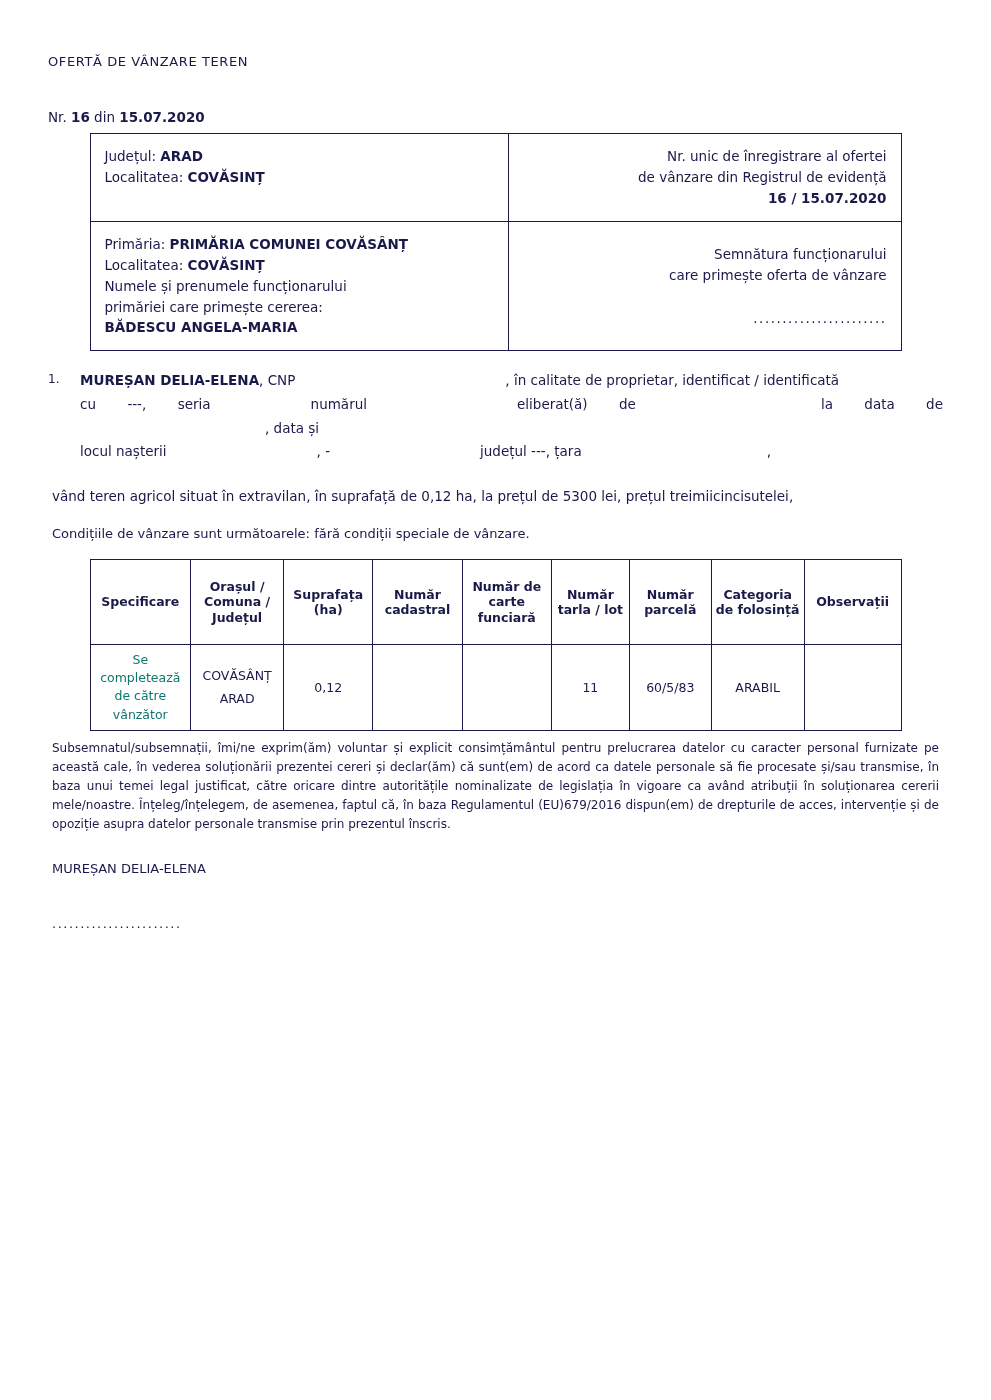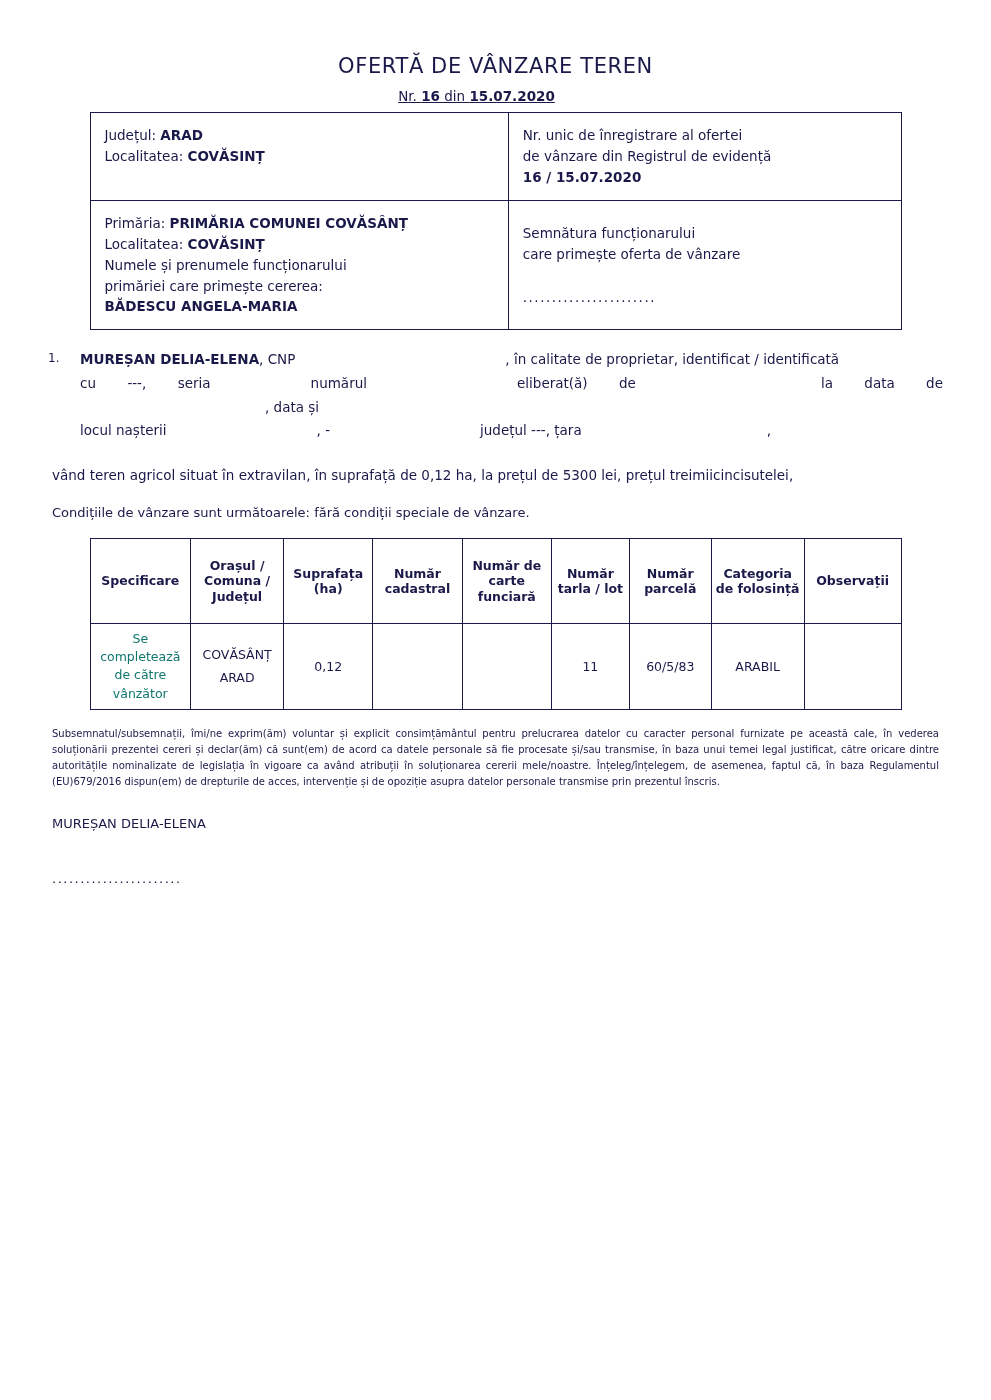"OFERTĂ DE VÂNZARE TEREN" .doc-title { font-size: 21px -> 13px; margin-bottom: 10px -> 40px; text-align: center -> left }
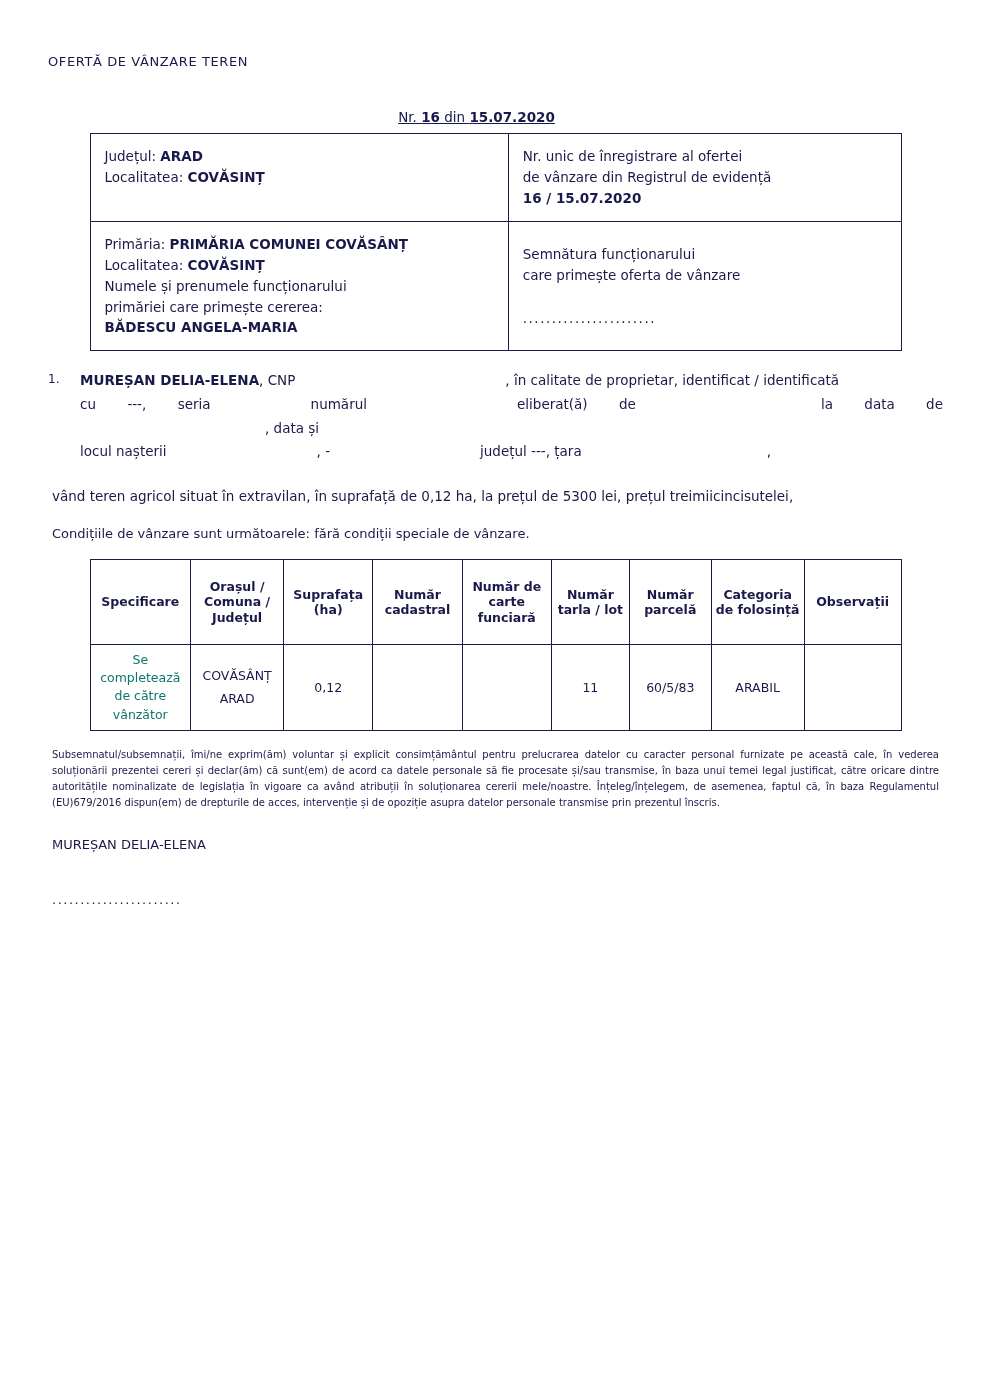"Nr. 16 din 15.07.2020" .nr-line { text-align: center -> left; text-decoration: underline -> none }
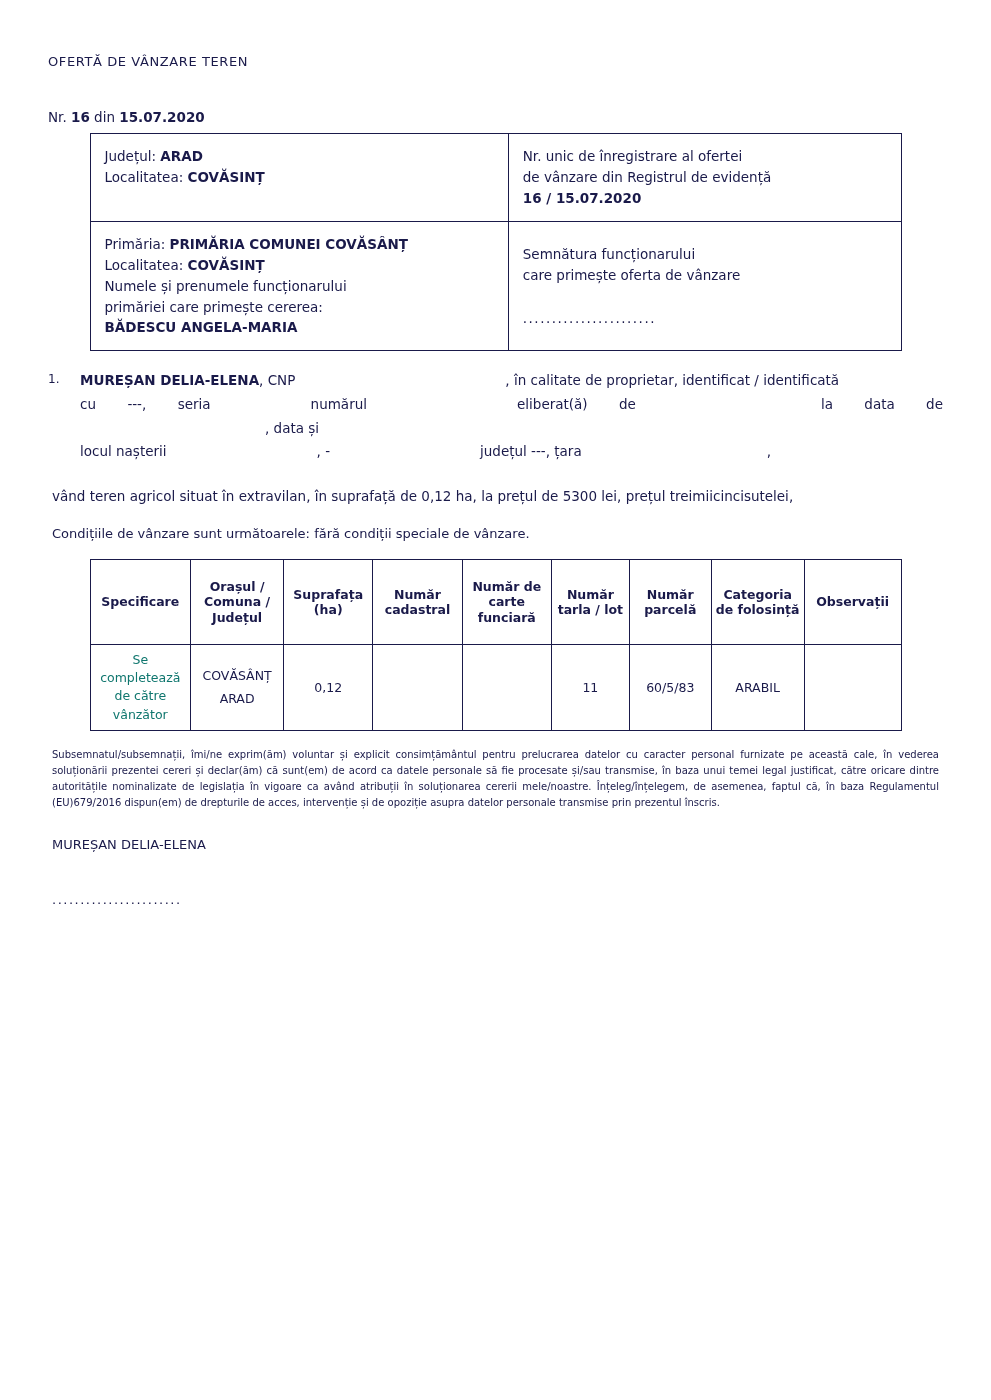"Nr. unic de înregistrare al" .header-table td.right-cell { text-align: left -> right }
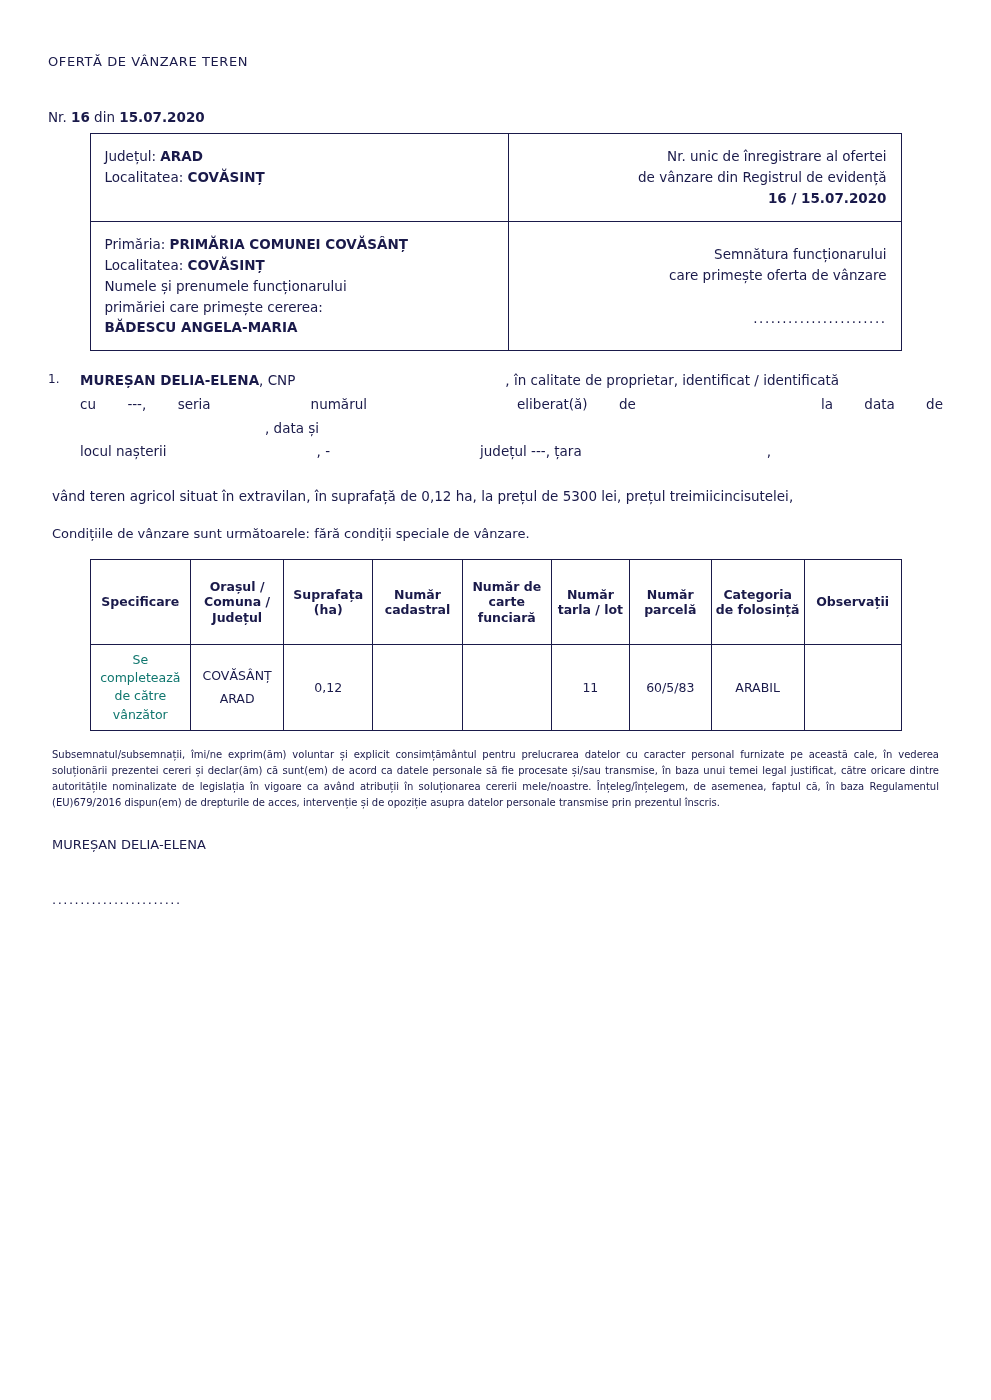"Subsemnatul/subsemnații, îmi/ne" .gdpr { font-size: 10px -> 12px; margin-top: 16px -> 8px }
